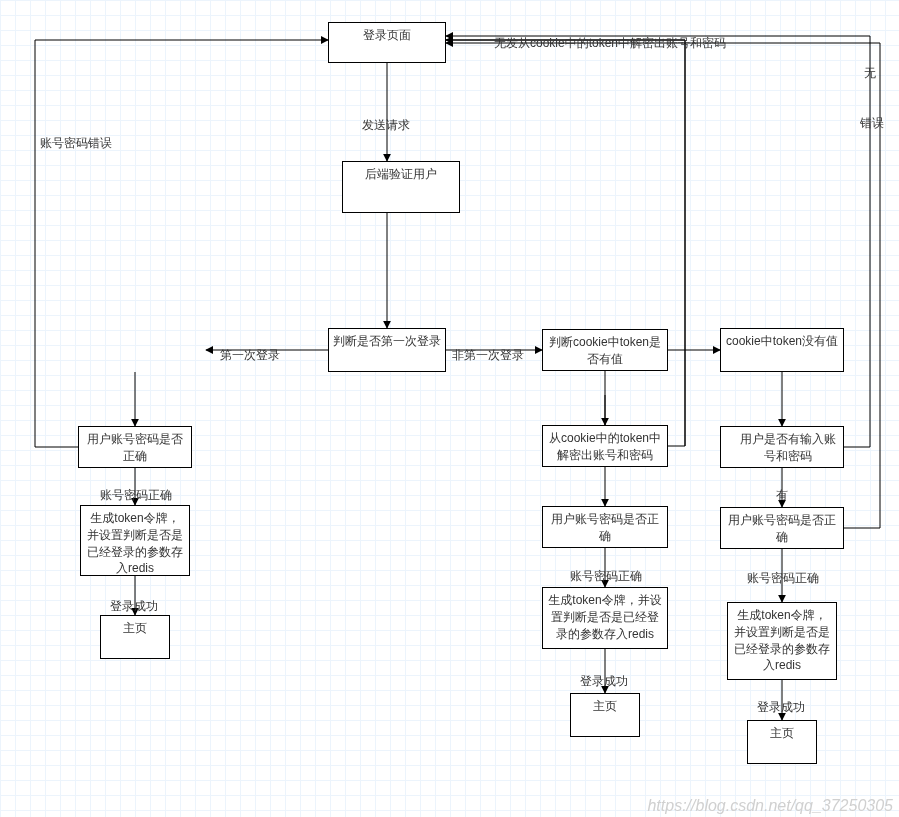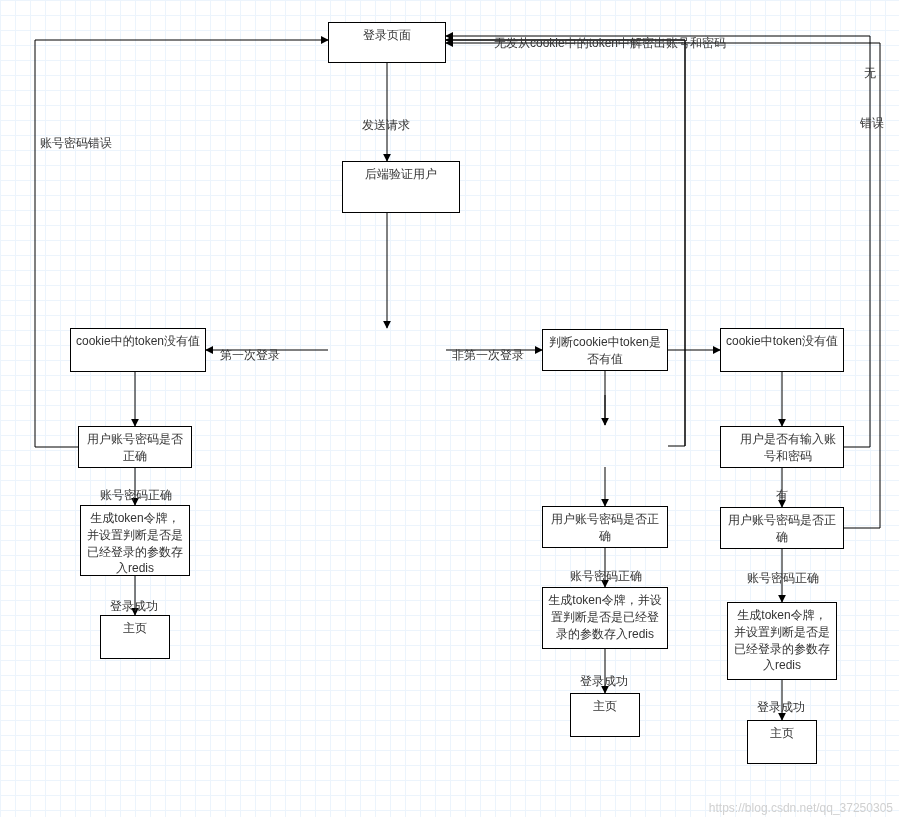"cookie中的token没有值" div.box { html: <div> <span>cookie中的token没有值</span> </div> -> none }
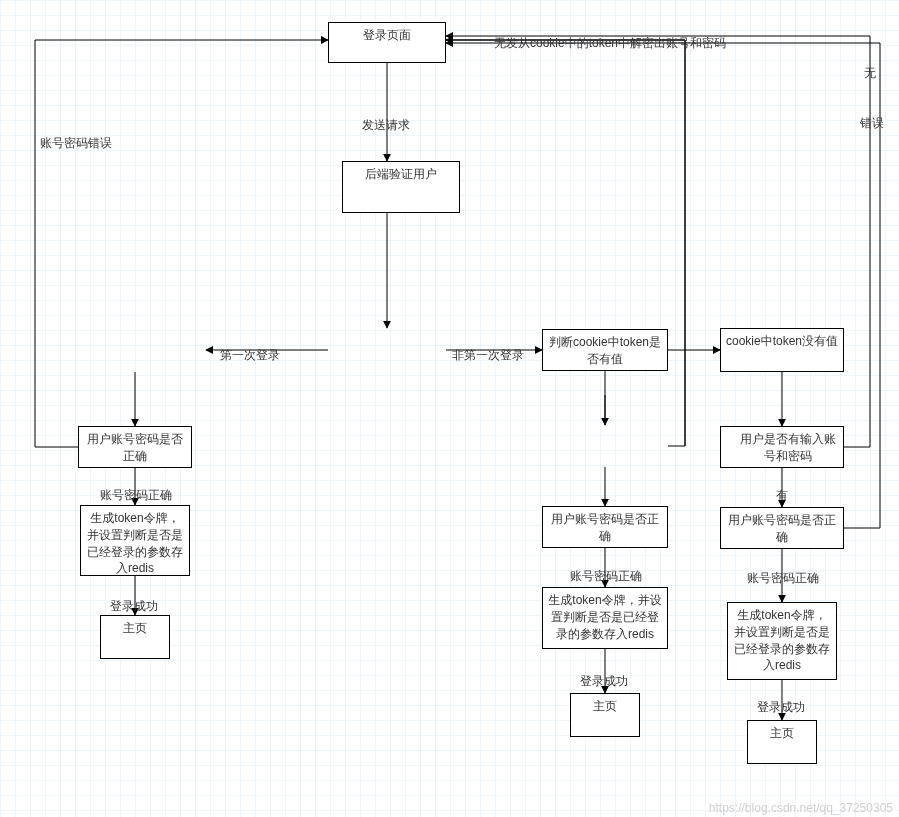"判断是否第一次登录" div.box { html: none -> <div> <span>判断是否第一次登录</span> </div> }
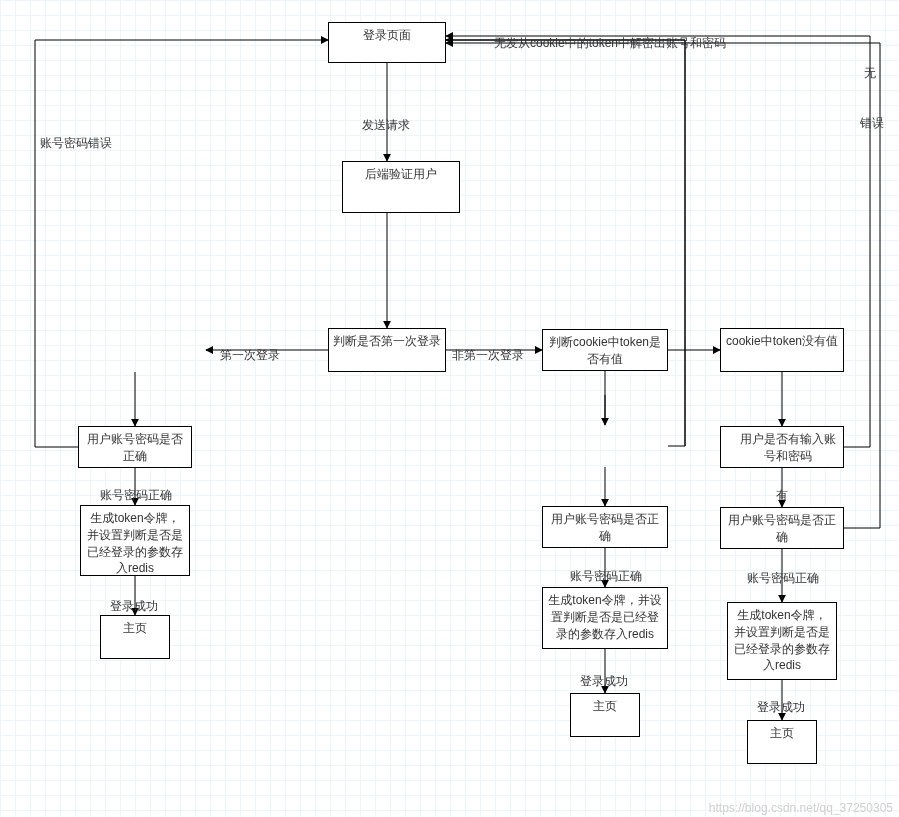"从cookie中的token中解密出账号和密码" div.box { html: none -> <div> <span>从cookie中的token中解密出账号和密码</span> </div> }
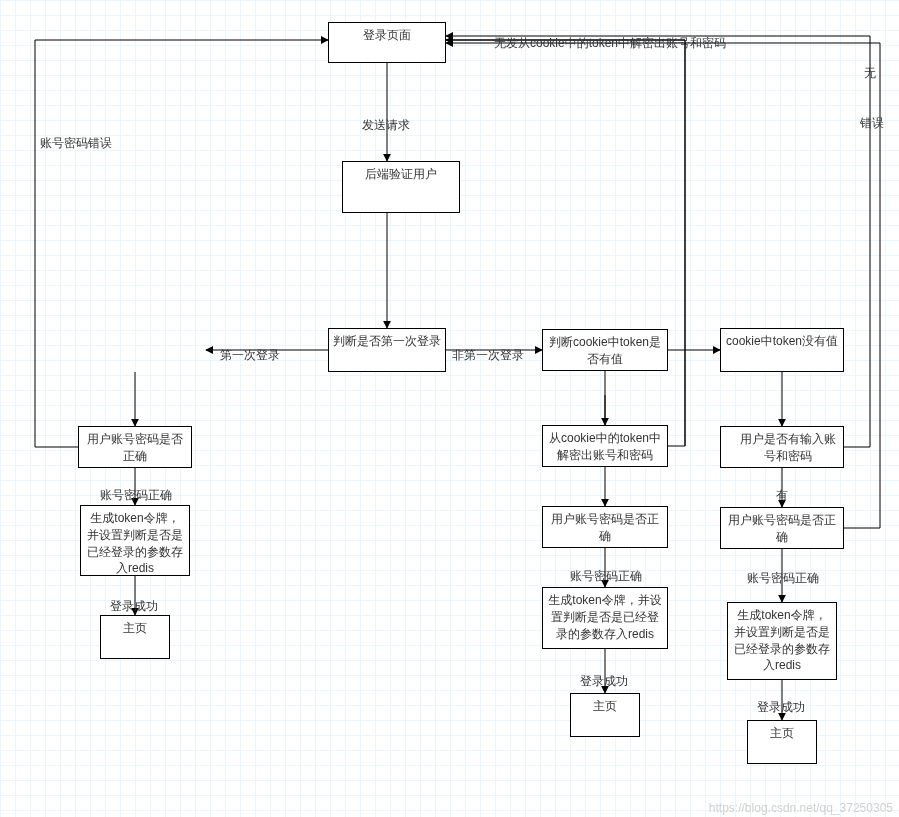"https://blog.csdn.net/qq_37250305" .watermark { font-size: 12px -> 16px; font-style: none -> italic }
